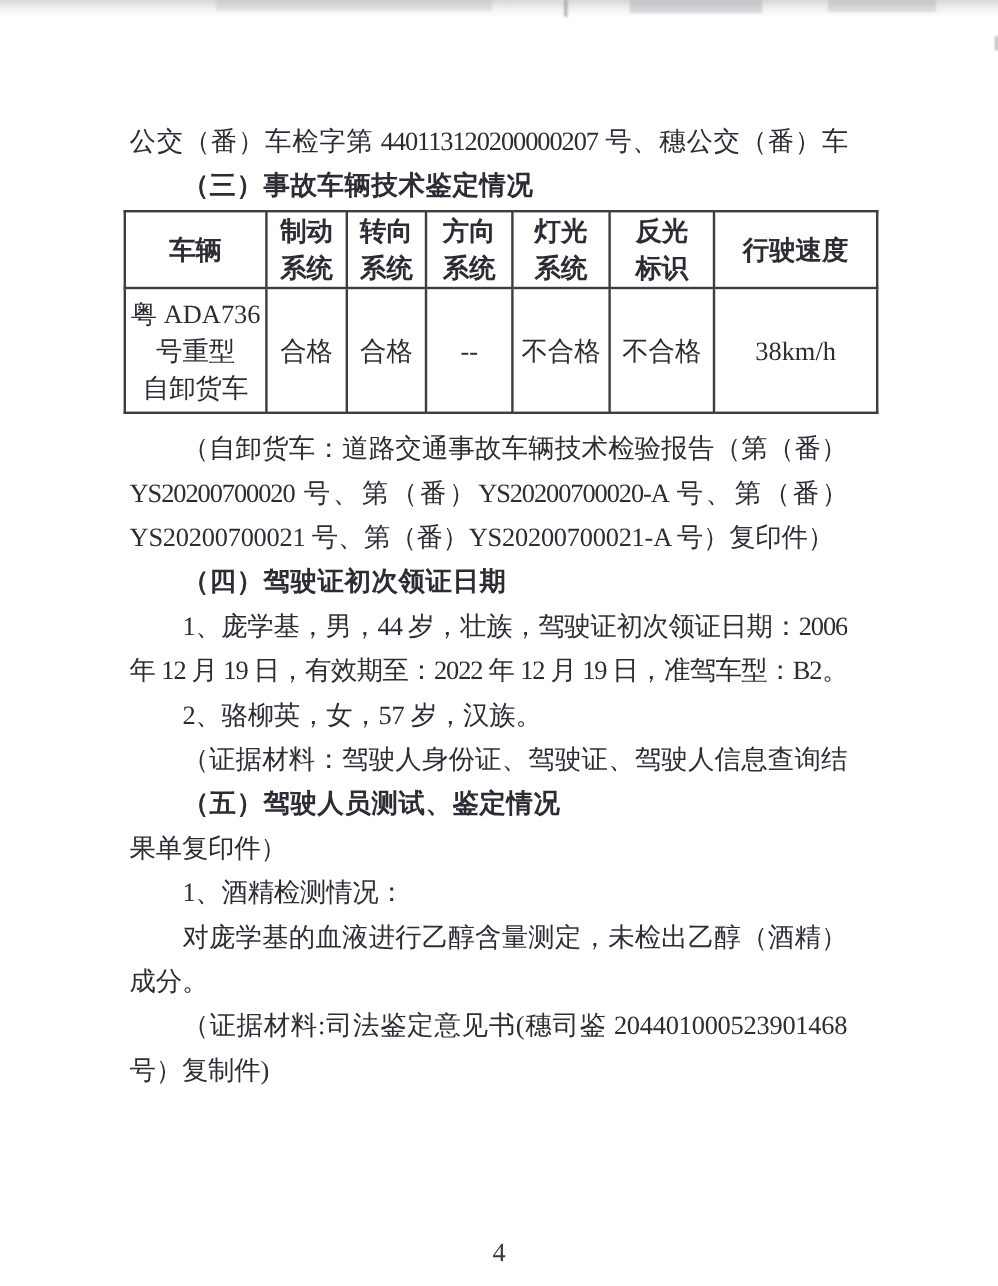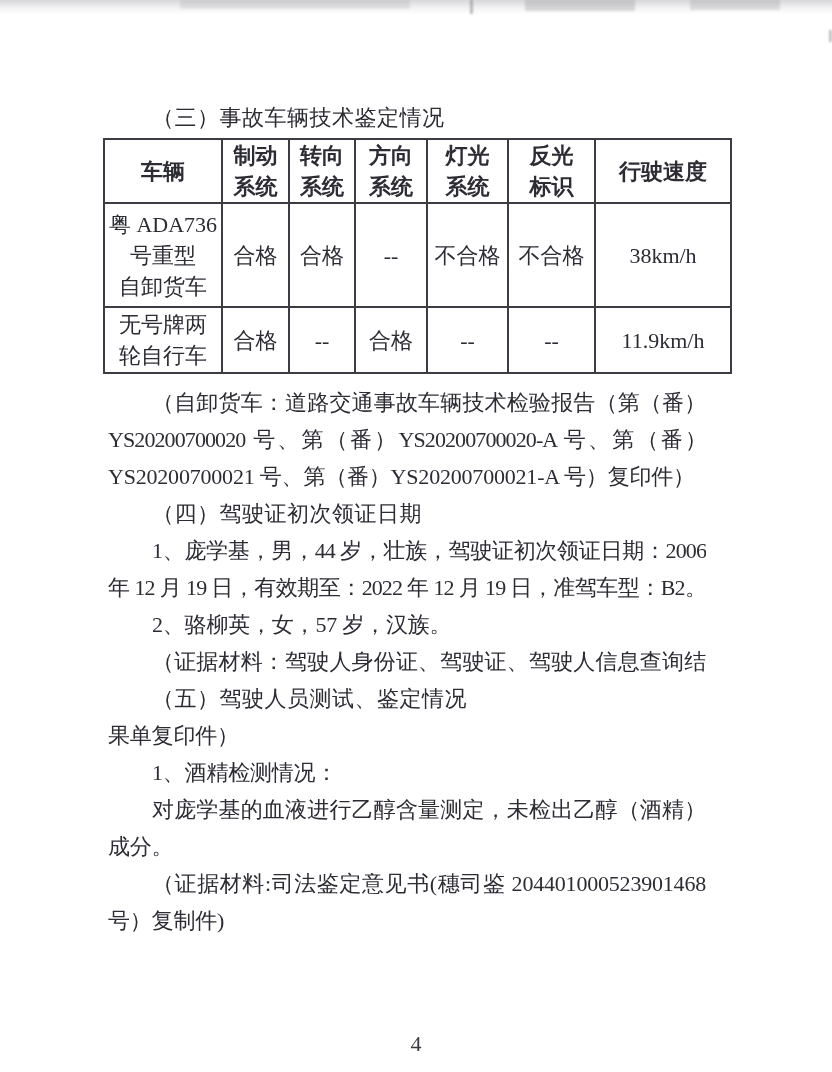"公交（番）车检字第 440113120200000207 号、穗公交（番）车" div.line { html: none -> <div>公交（番）车检字第 440113120200000207 号、穗公交（番）车</div> }
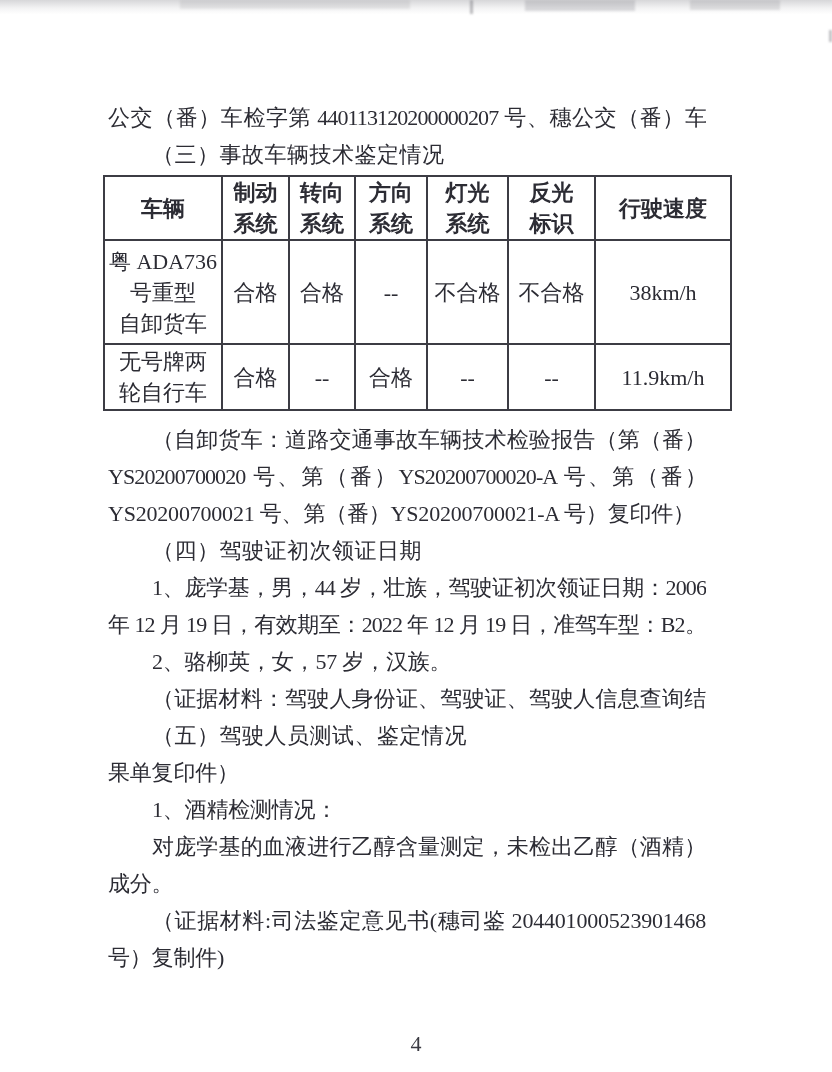"（三）事故车辆技术鉴定情况" .heading { font-weight: 400 -> 700 }
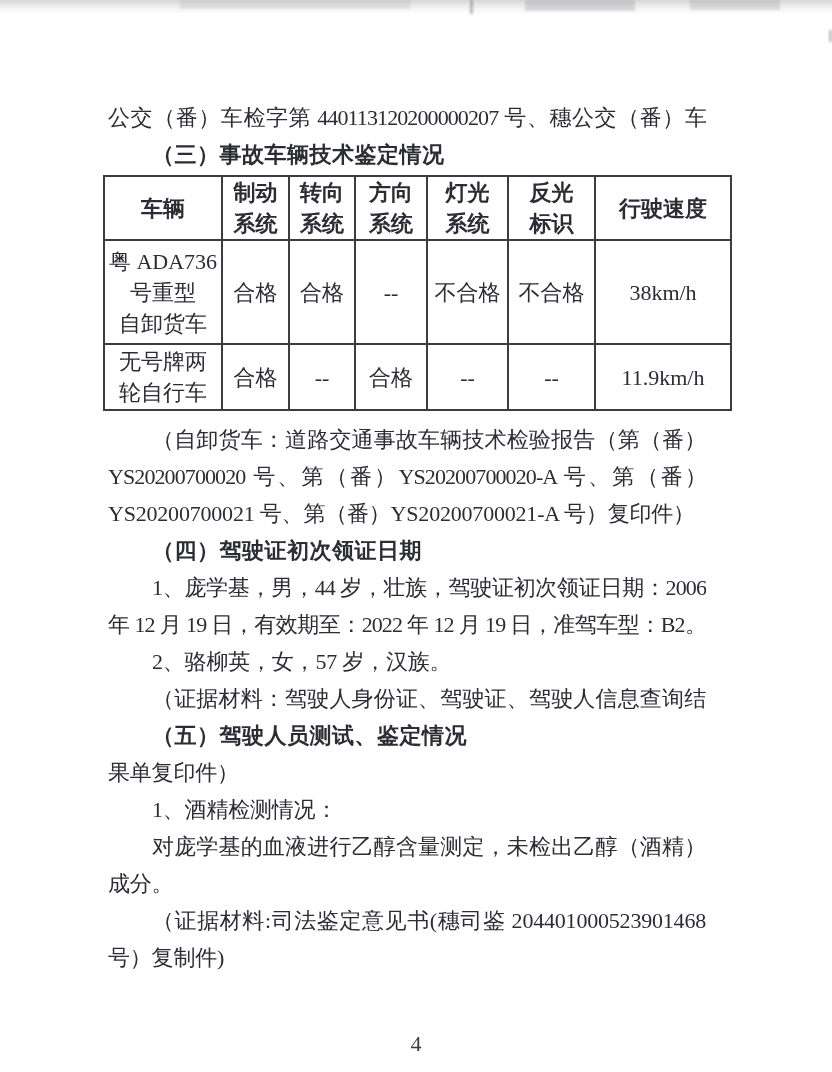"无号牌两" tr.r-bike { html: <tr> <td>无号牌两 轮自行车</td> <td>合格</td> <td>--</td> <td>合格</td> <td>--</td> <td>--</td> <td>11.9km/h</td> </tr> -> none }
